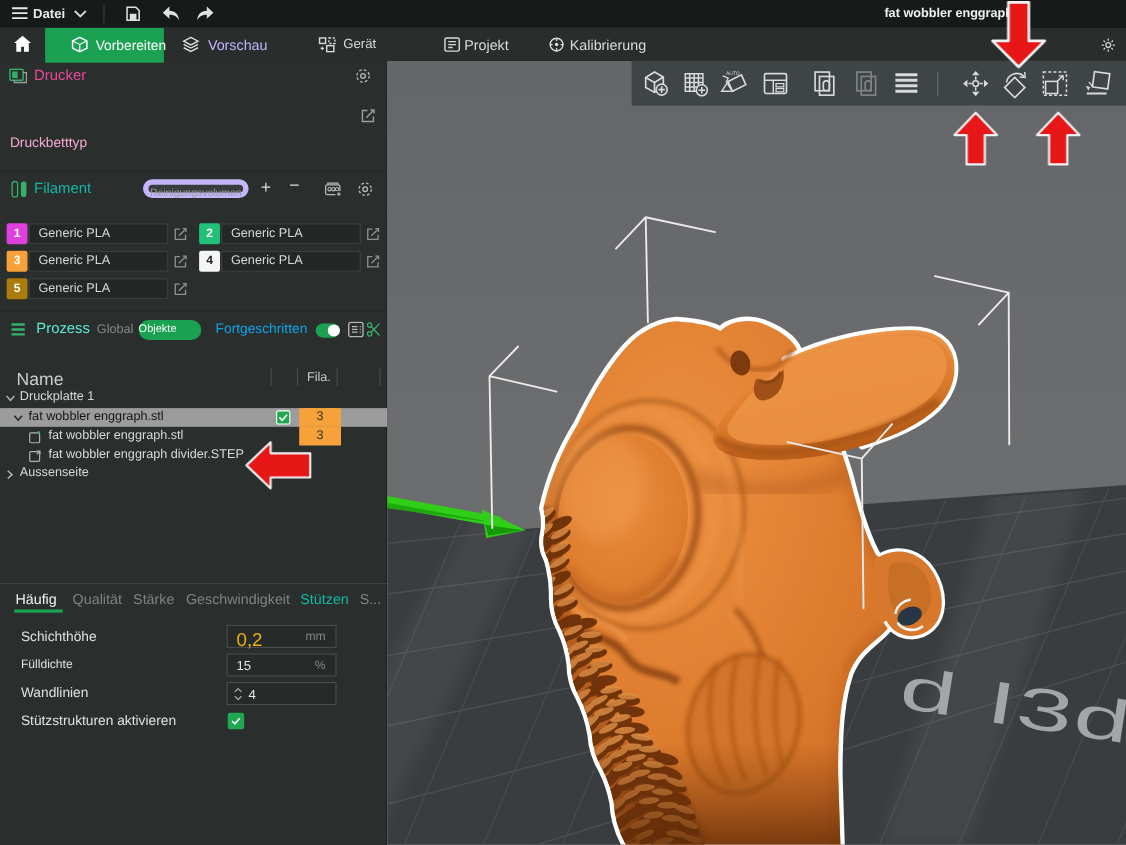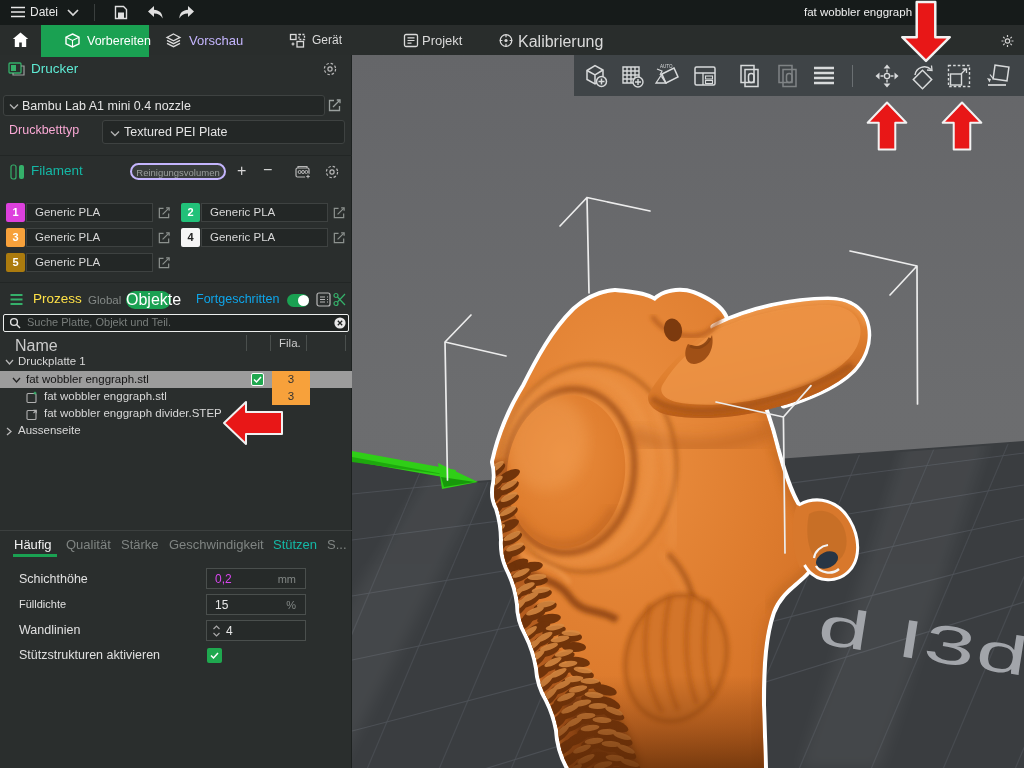"Datei" #titlebar { font-weight: none -> bold }
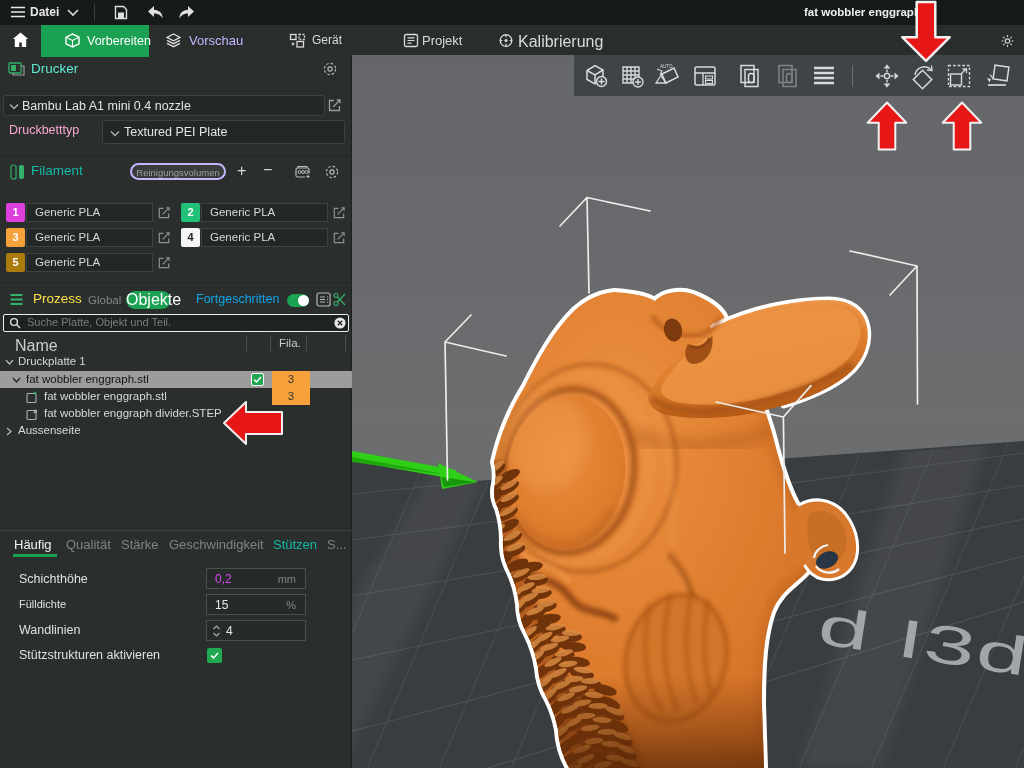"Kalibrierung" div.t { font-size: 16px -> 13px }
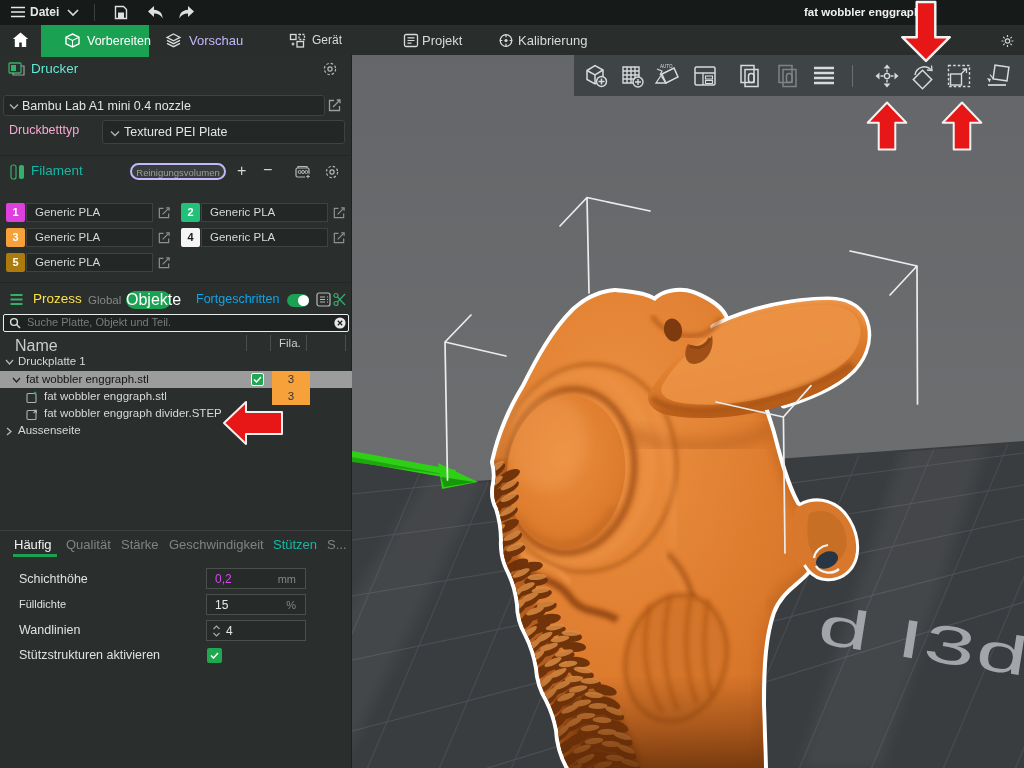"Drucker" div.t { color: #5eead4 -> #ec4899 }
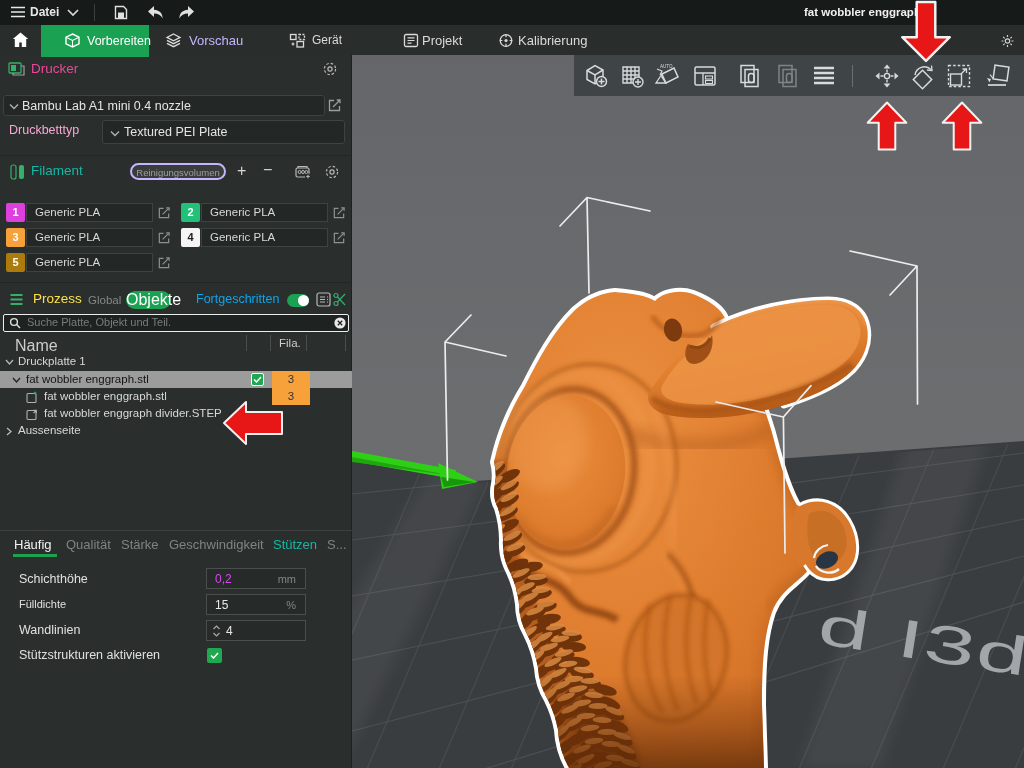"Bambu Lab A1 mini 0.4" div.abs { html: <div> <svg> <path></path> </svg> <div>Bambu Lab A1 mini 0.4 nozzle</div> </div> -> none }
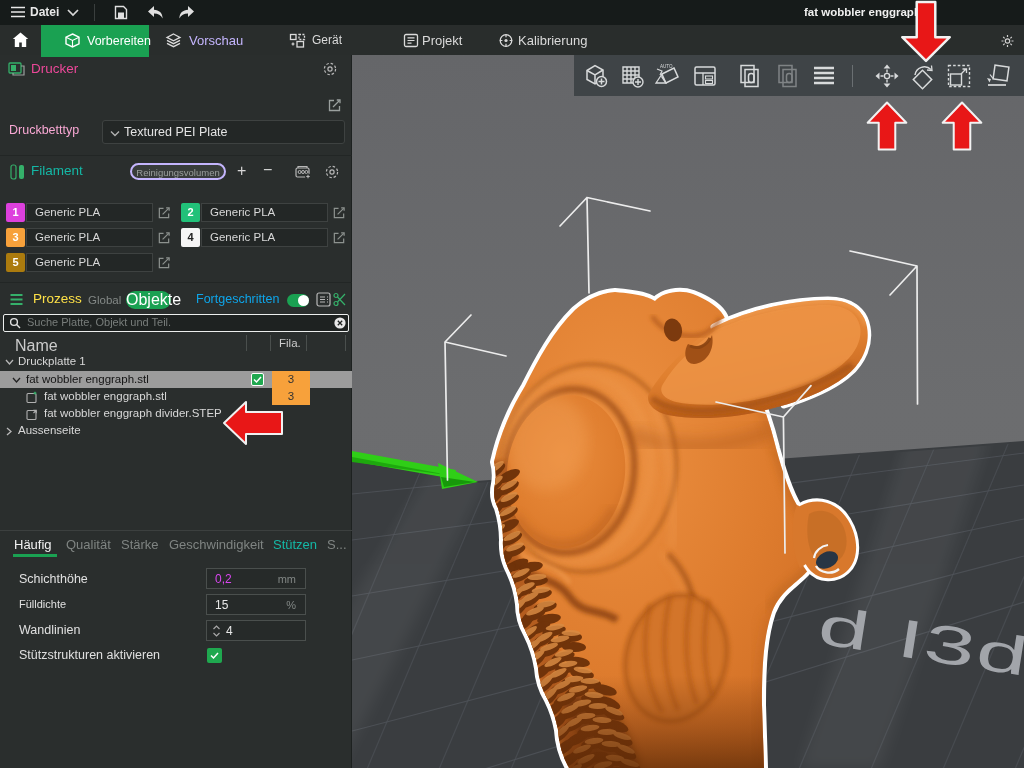"Textured PEI Plate" div.abs { html: <div> <svg> <path></path> </svg> <div>Textured PEI Plate</div> </div> -> none }
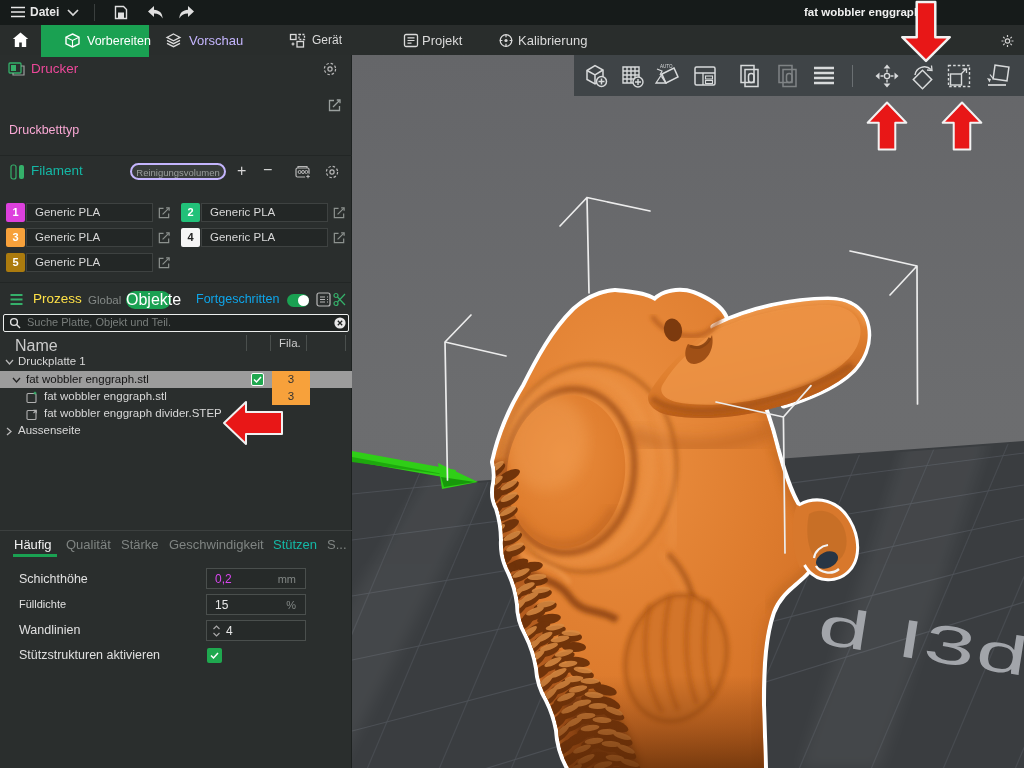"Reinigungsvolumen" div.abs { border: 2px solid #c4b5fd -> 5px solid #c4b5fd }
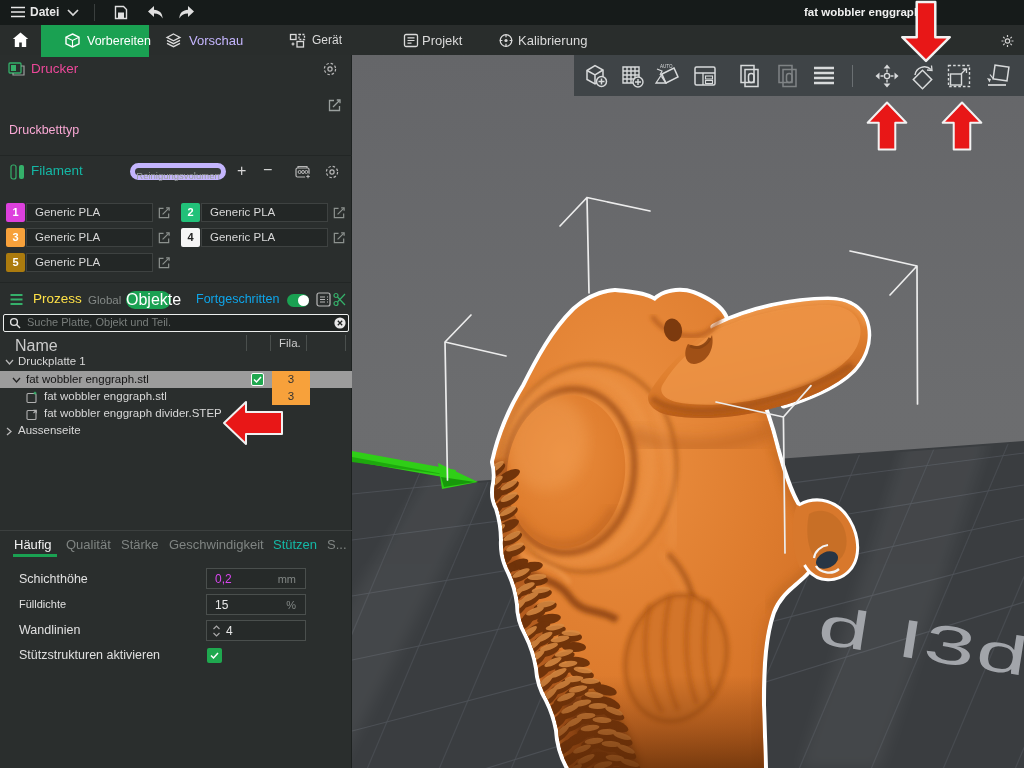"Prozess" div.t { color: #fde047 -> #5eead4 }
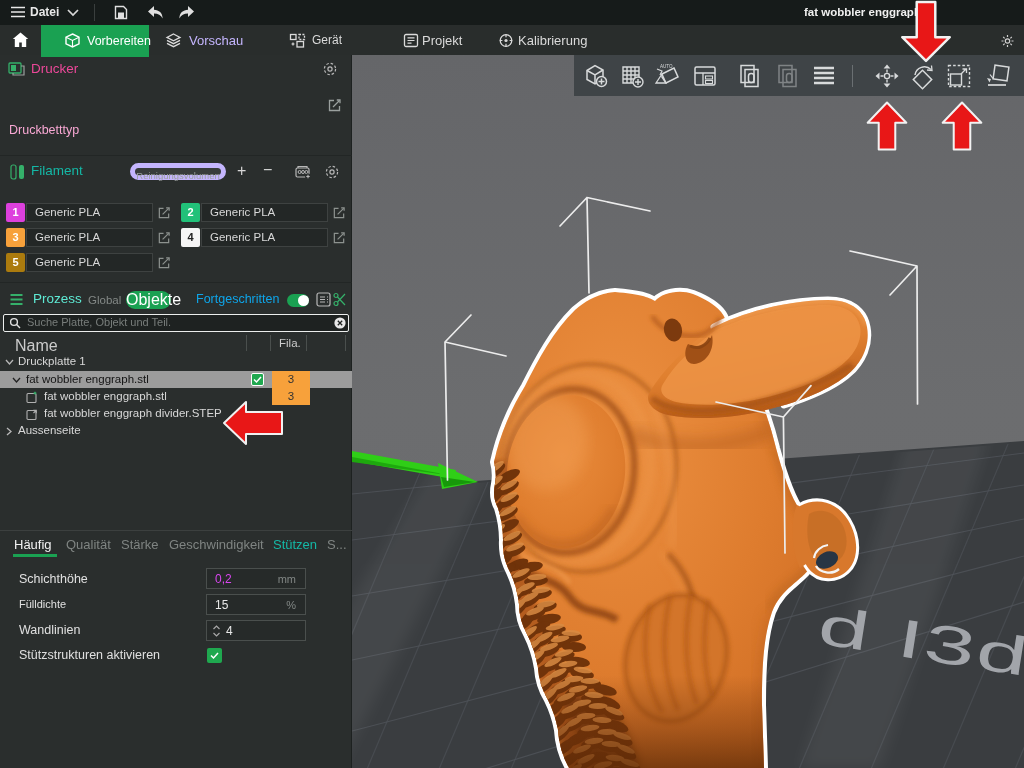"Objekte" div.abs { font-size: 16px -> 10px; text-align: right -> left; width: 45px -> 57px }
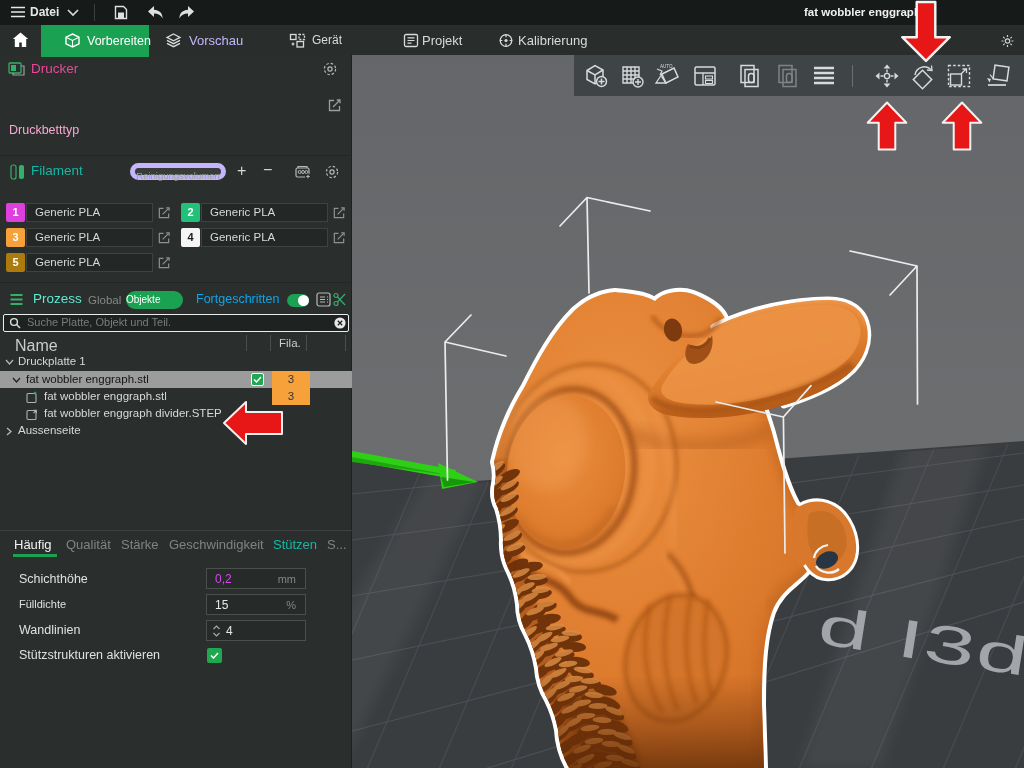"Suche Platte, Objekt und Teil." div.abs { html: <div> <svg> <circle></circle> <path></path> </svg> <div>Suche Platte, Objekt und Teil.</div> <svg> <circle></circle> <path></path> </svg> </div> -> none }
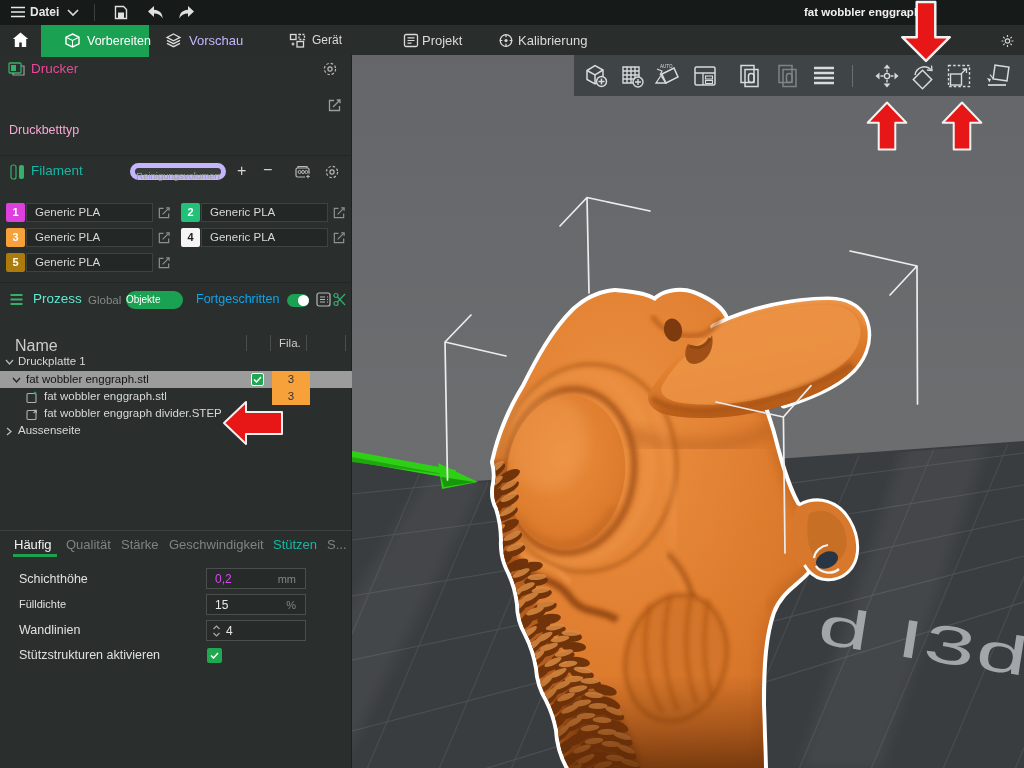"0,2" div.t { color: #d946ef -> #eab308; font-size: 12px -> 17px }
